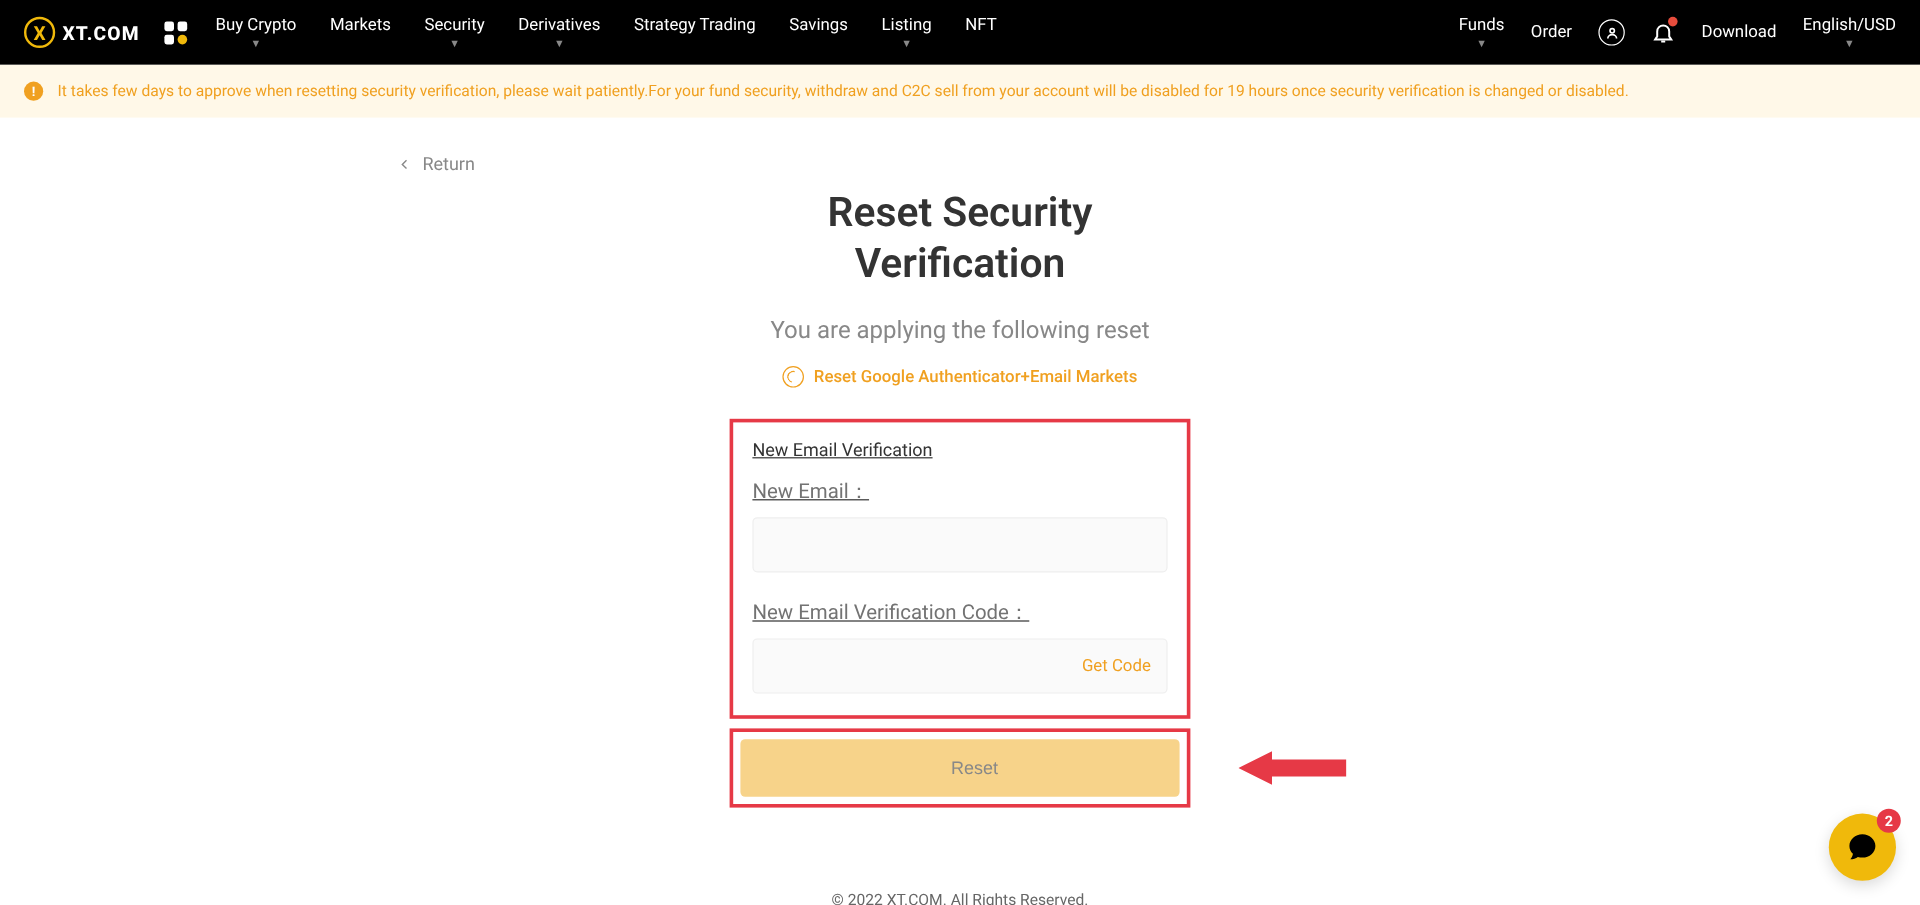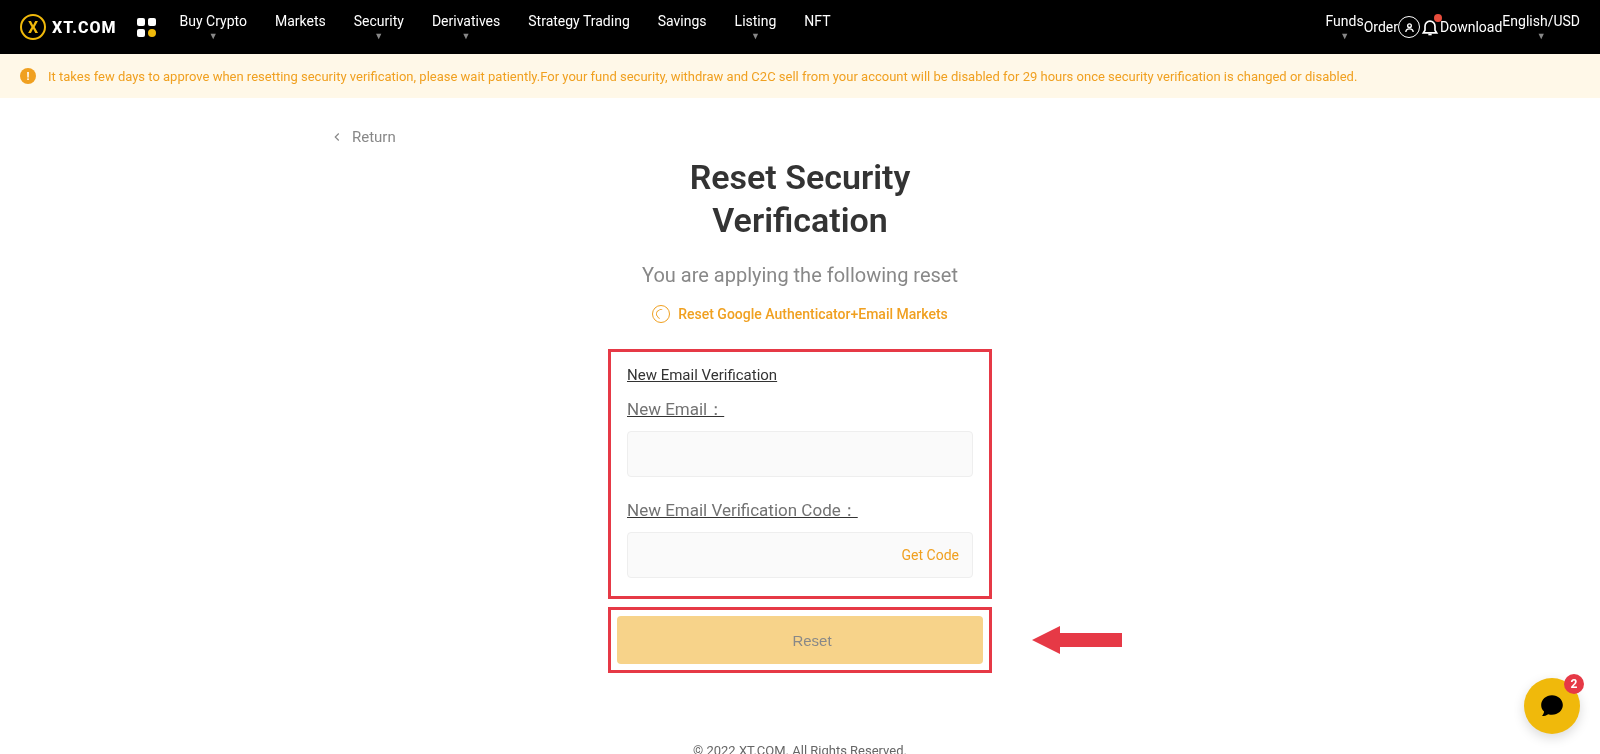"Funds" .nav-right { gap: none -> 22px }
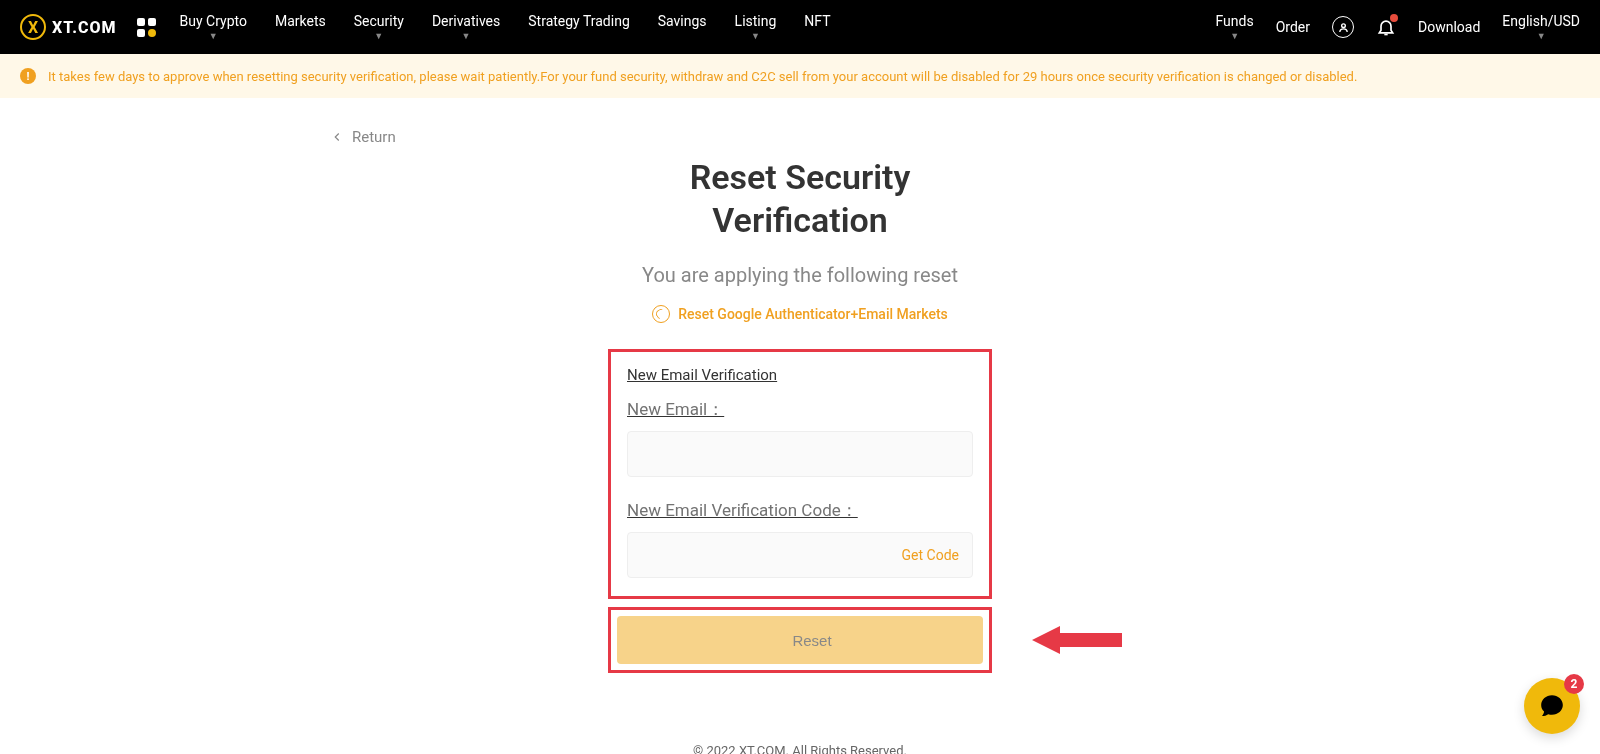"It takes few days to" span { text: 29 -> 19 }
